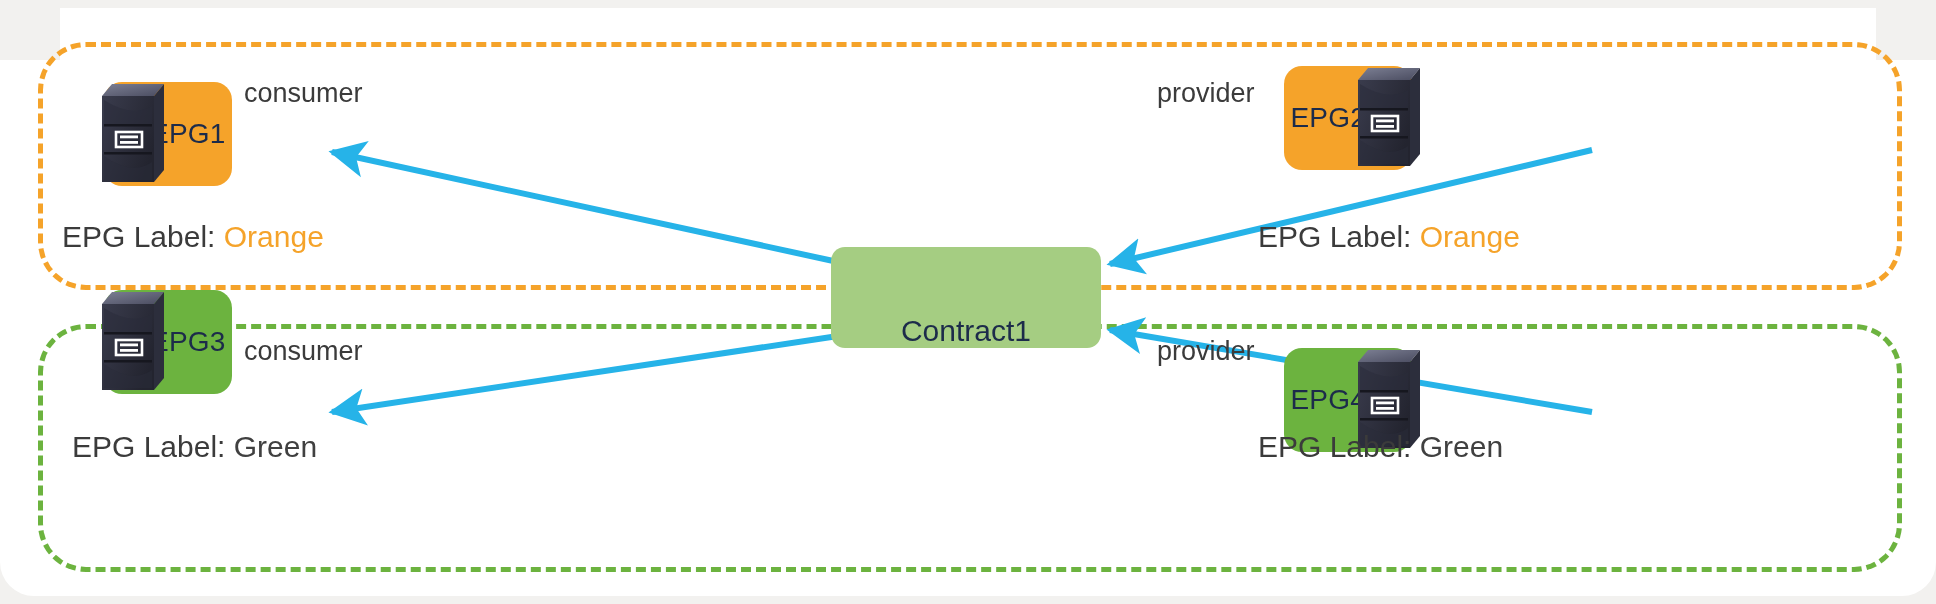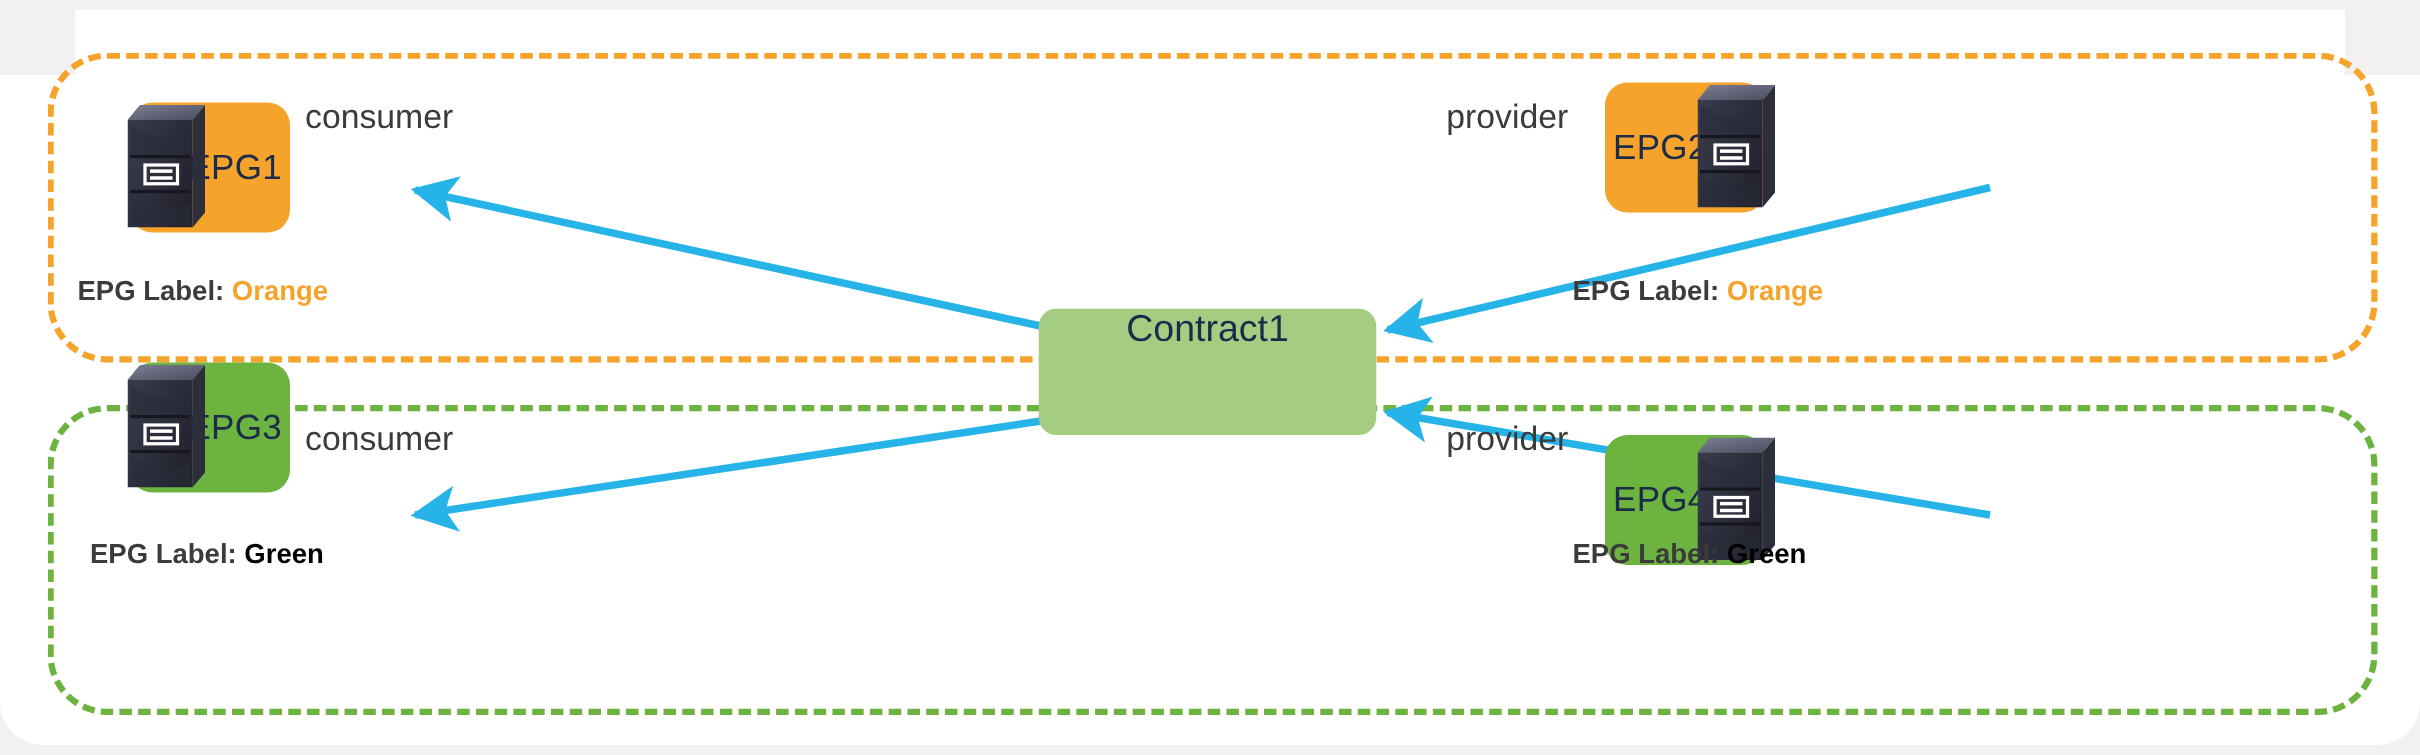"EPG Label: Orange" .epg-caption { font-size: 22px -> 30px; font-weight: bold -> none }
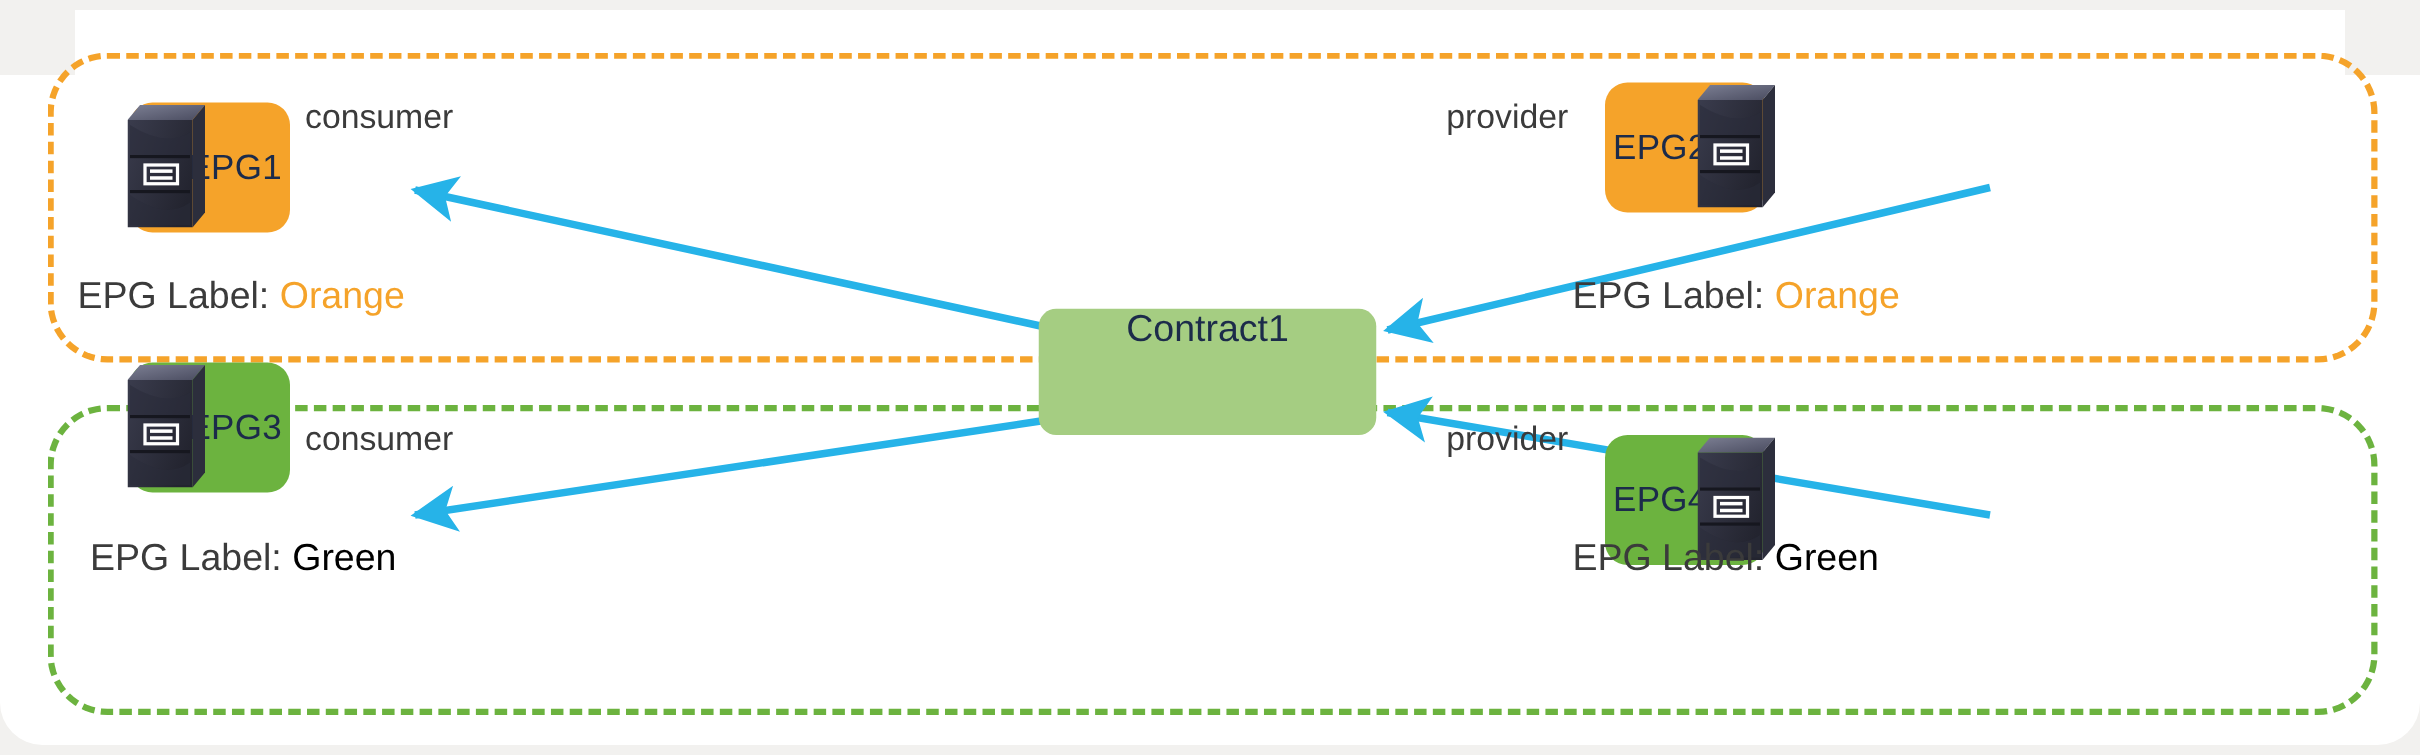"Contract1" .contract { align-items: flex-start -> flex-end }
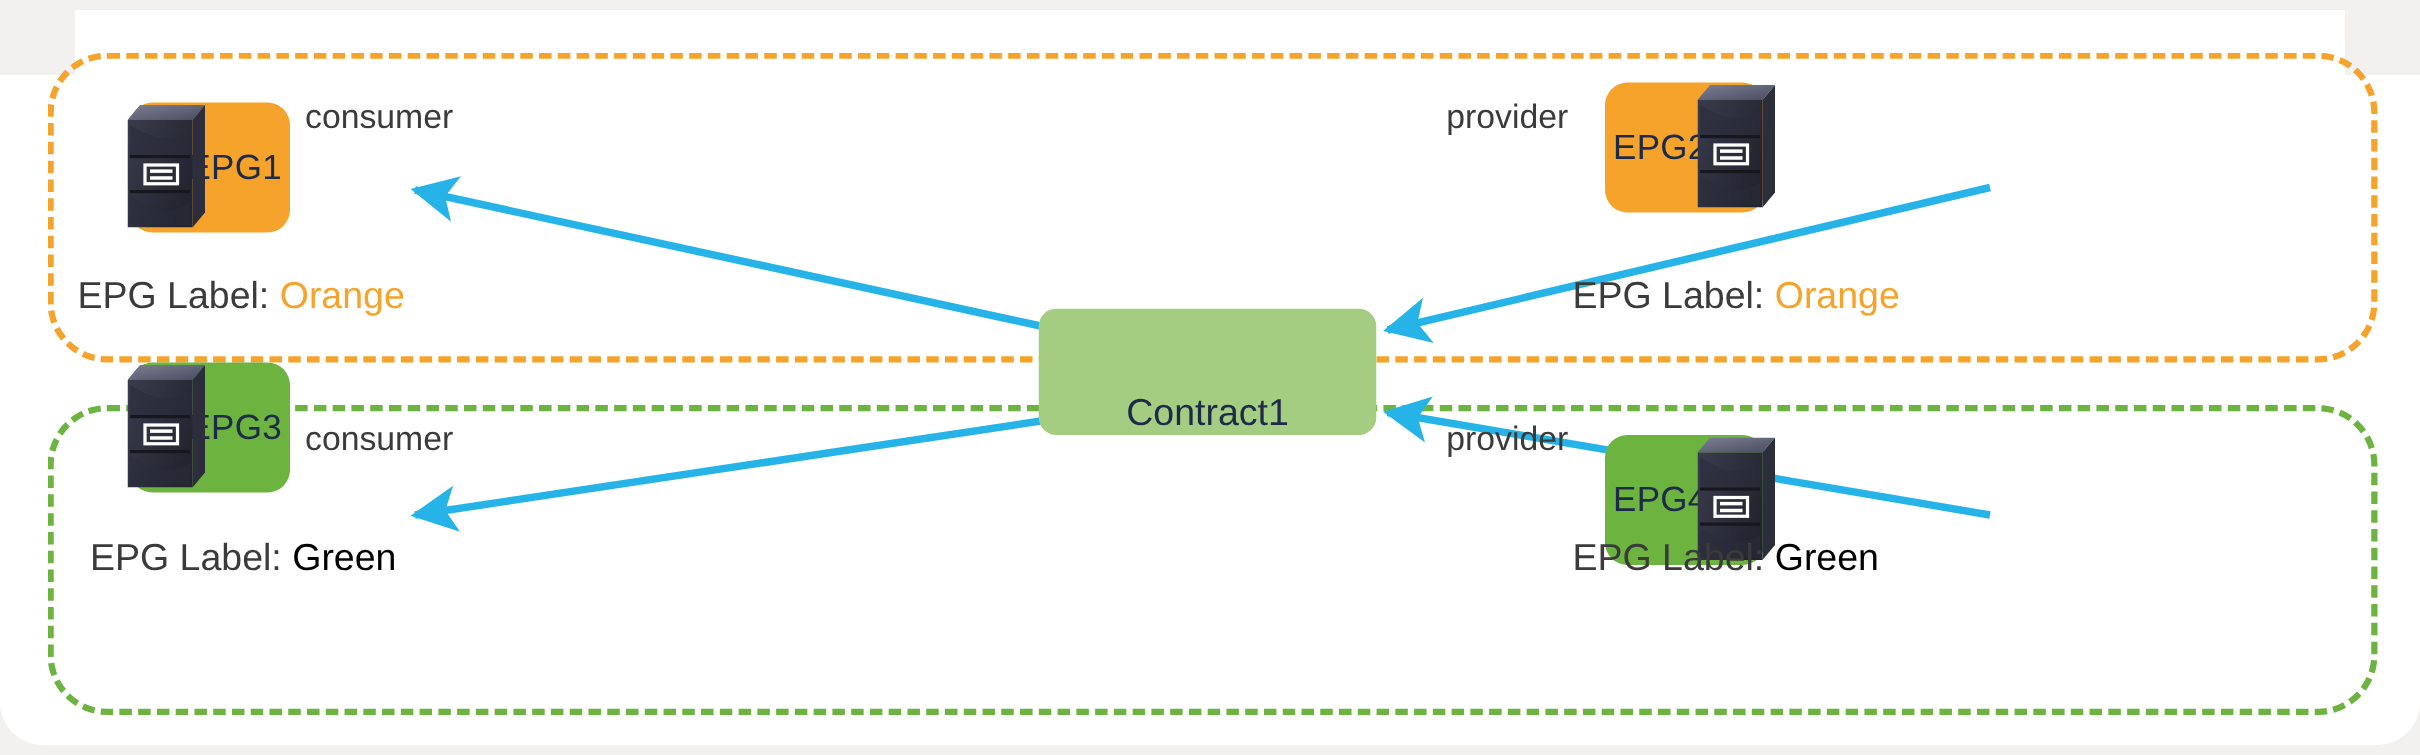"Green" .epg-caption .val-green { color: #000000 -> #404040 }
